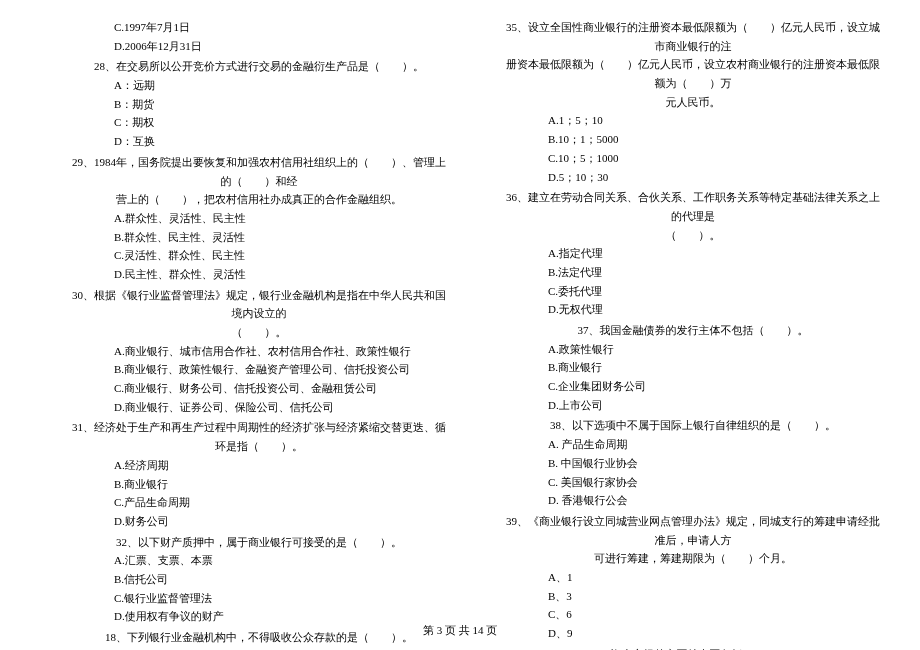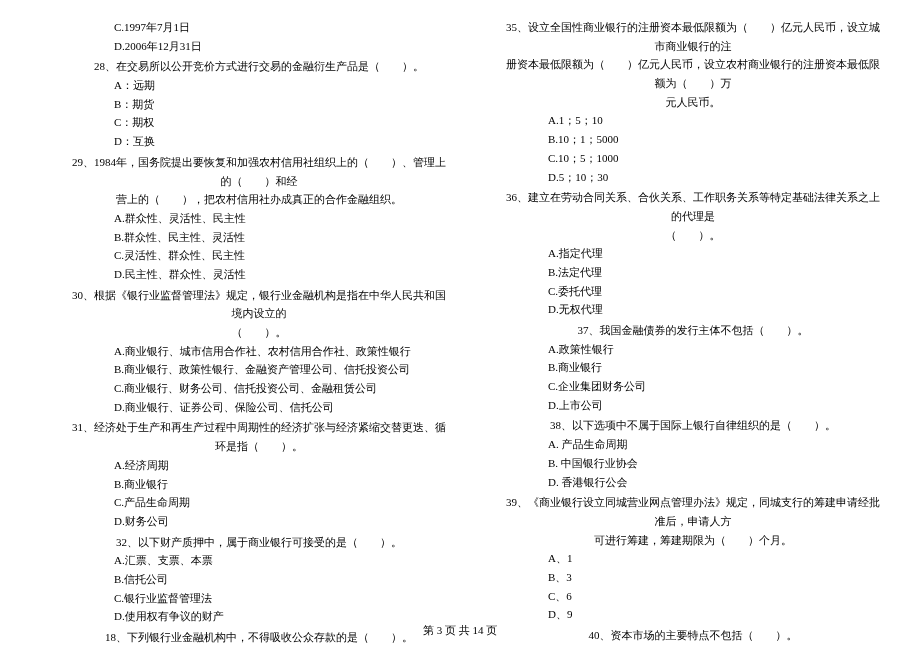"C. 美国银行家协会" div.opt { html: none -> <div>C. 美国银行家协会</div> }
